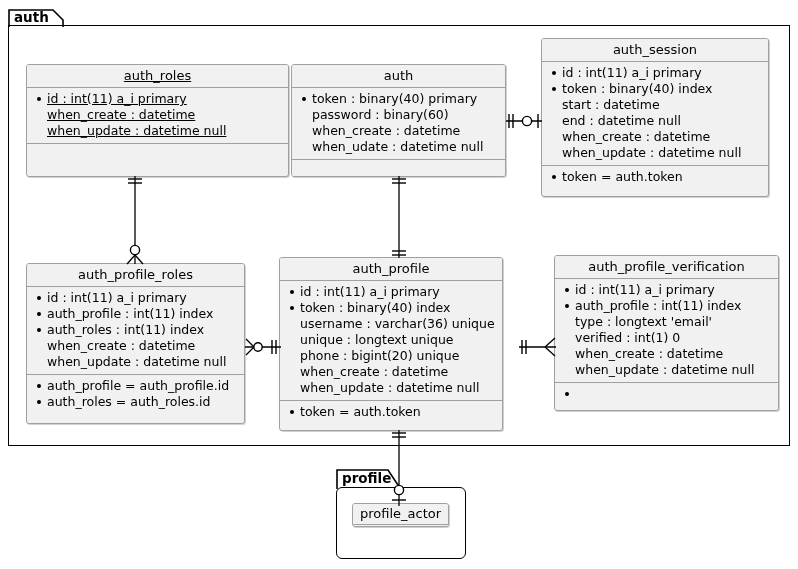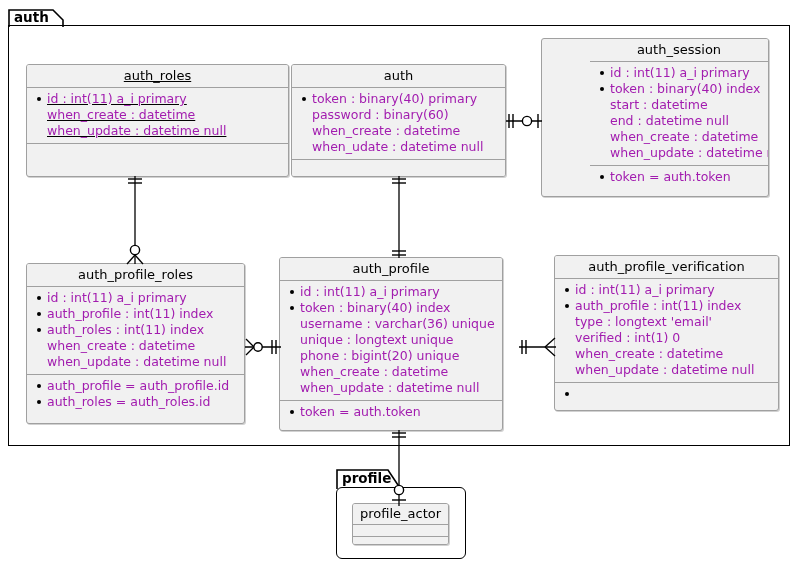"auth_session" div.entity { padding-left: 48px -> none }
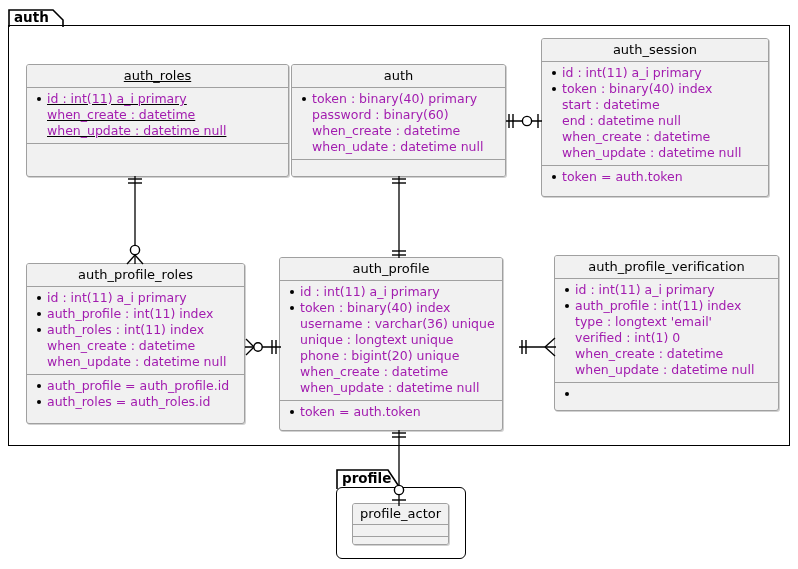"id : int(11) a_i primary" .field { color: #a21caf -> #000000 }
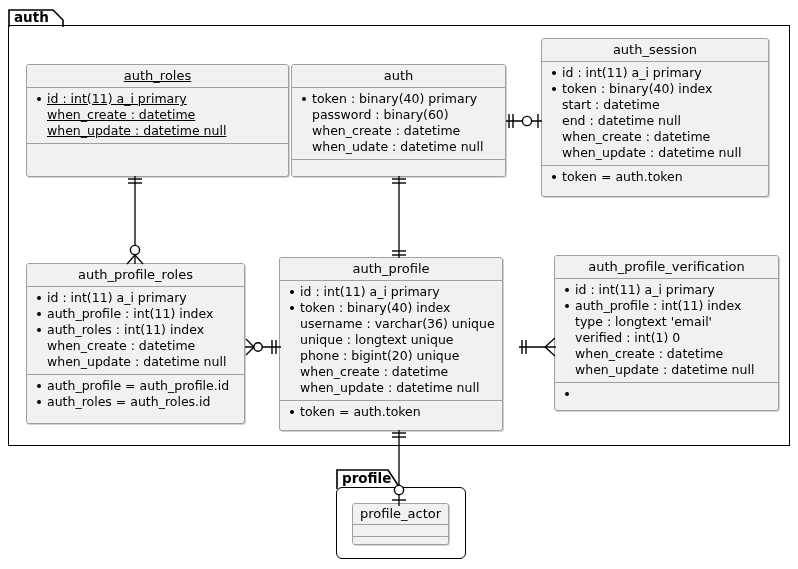"profile_actor" div.entity { height: 42px -> 24px }
